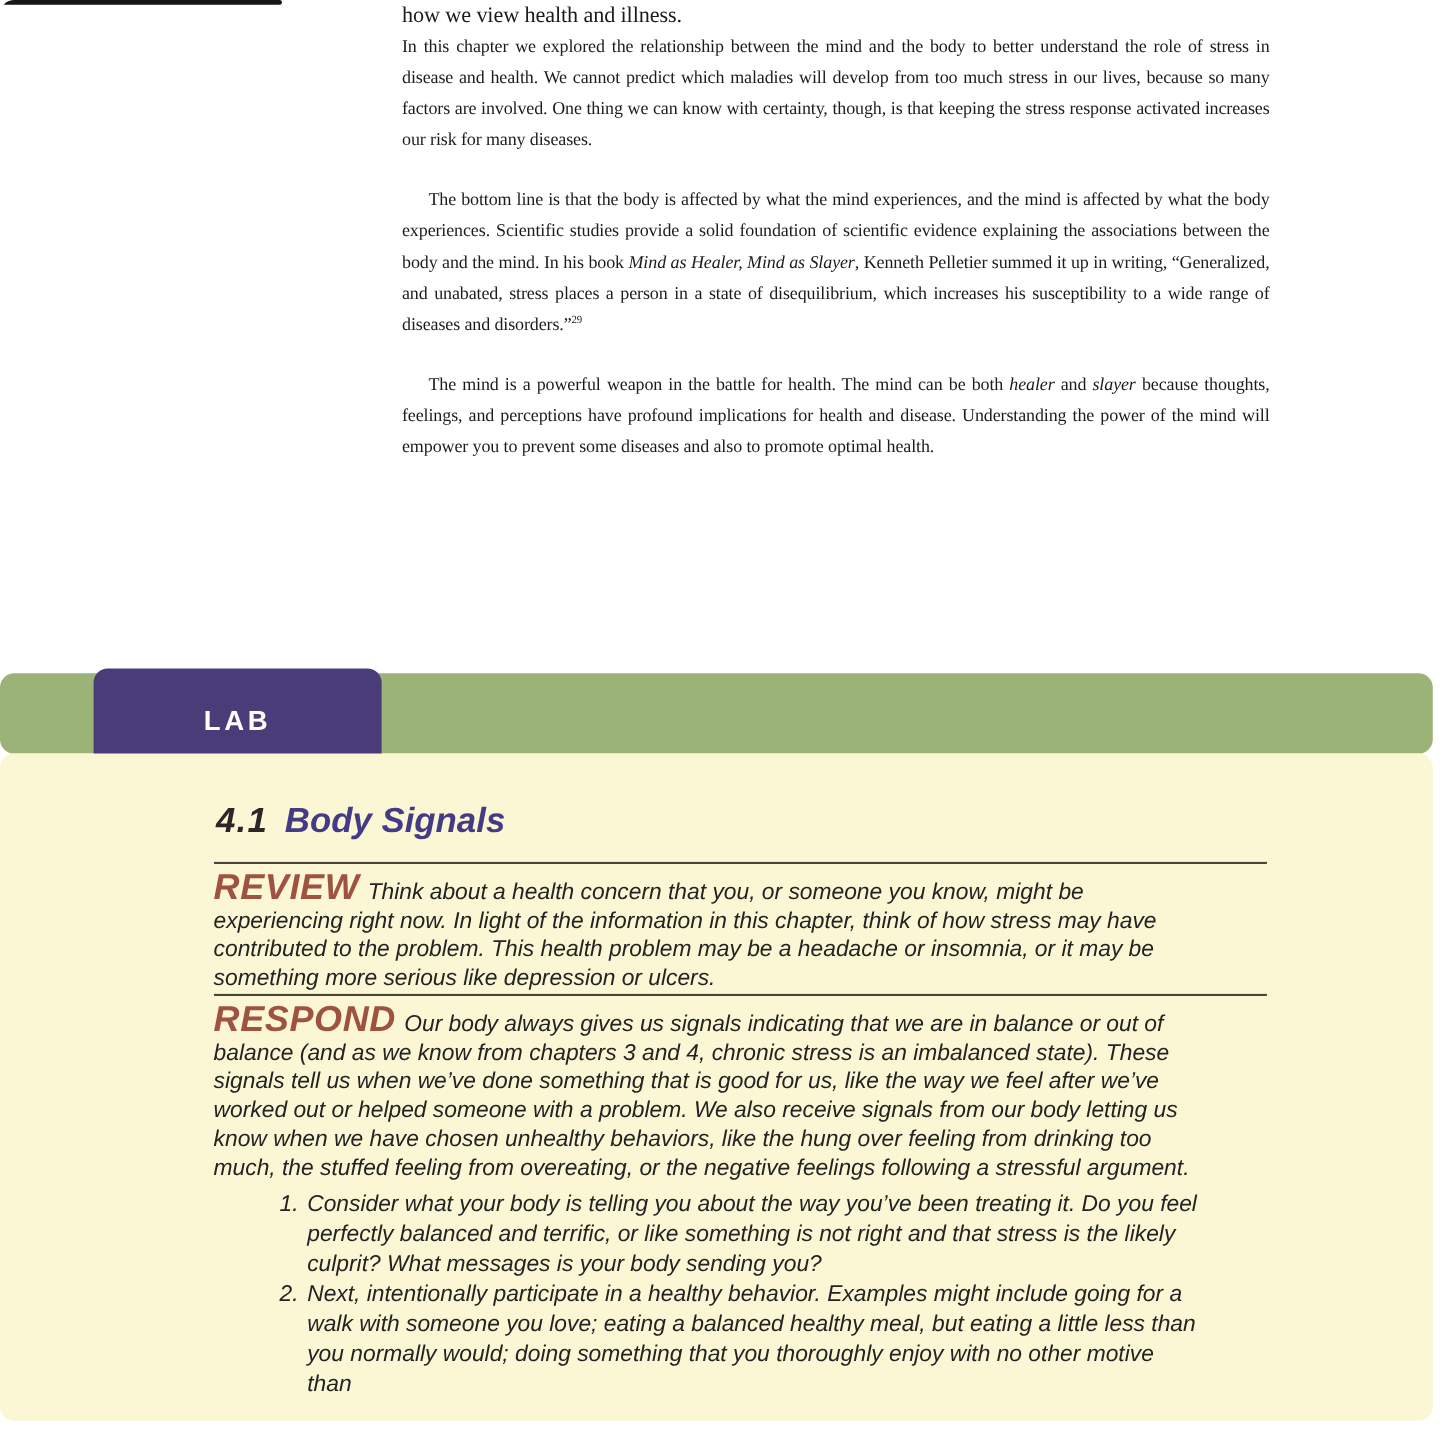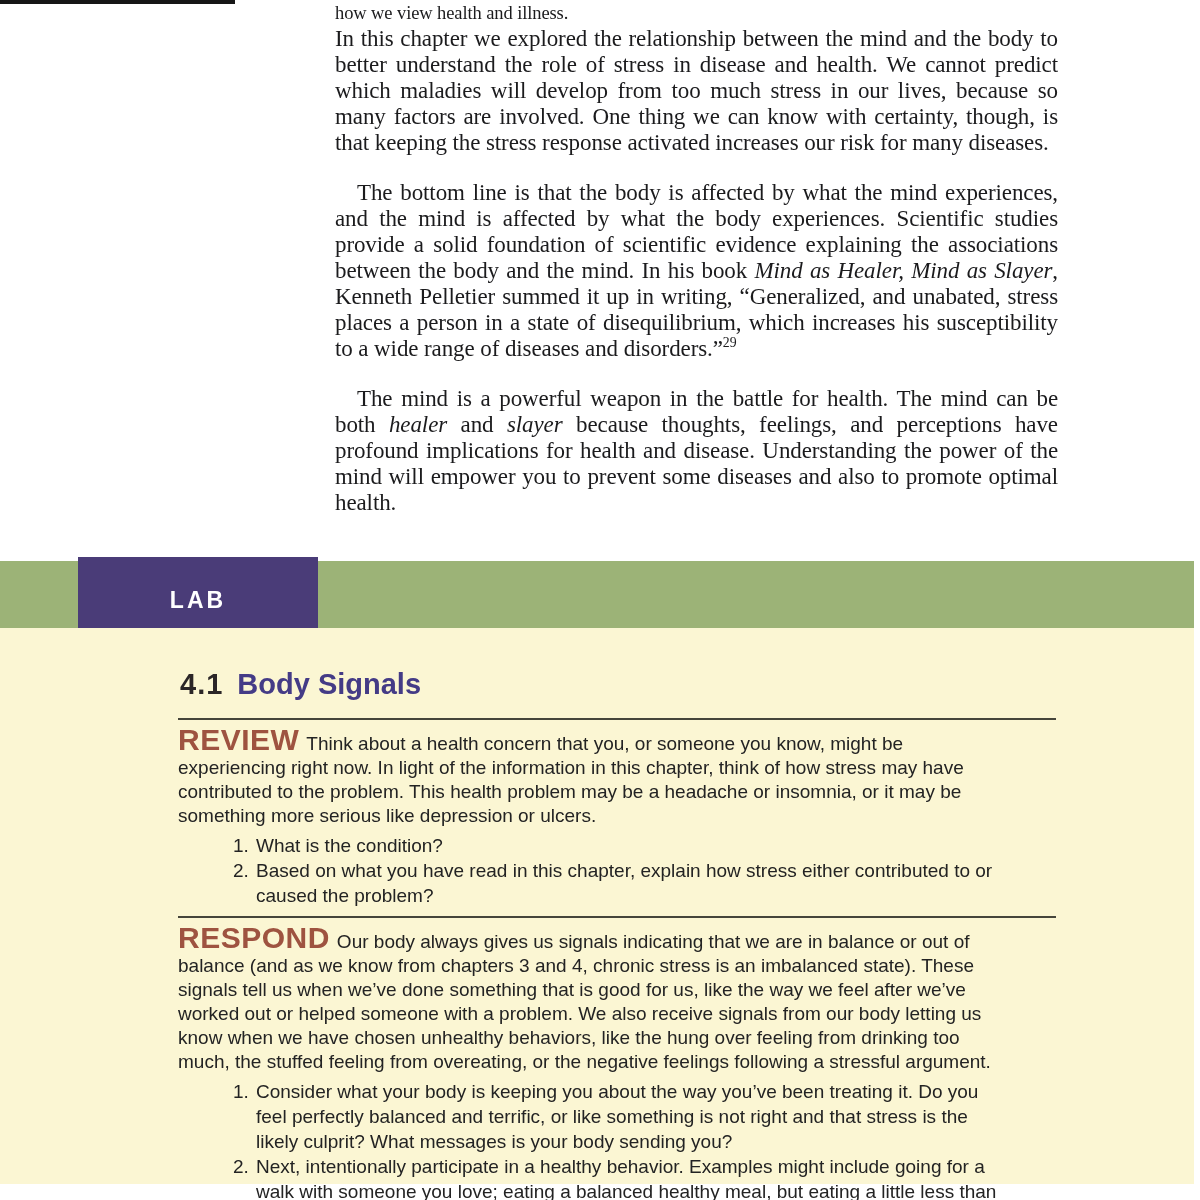"how we view health and" * { border-radius: none -> 12px }
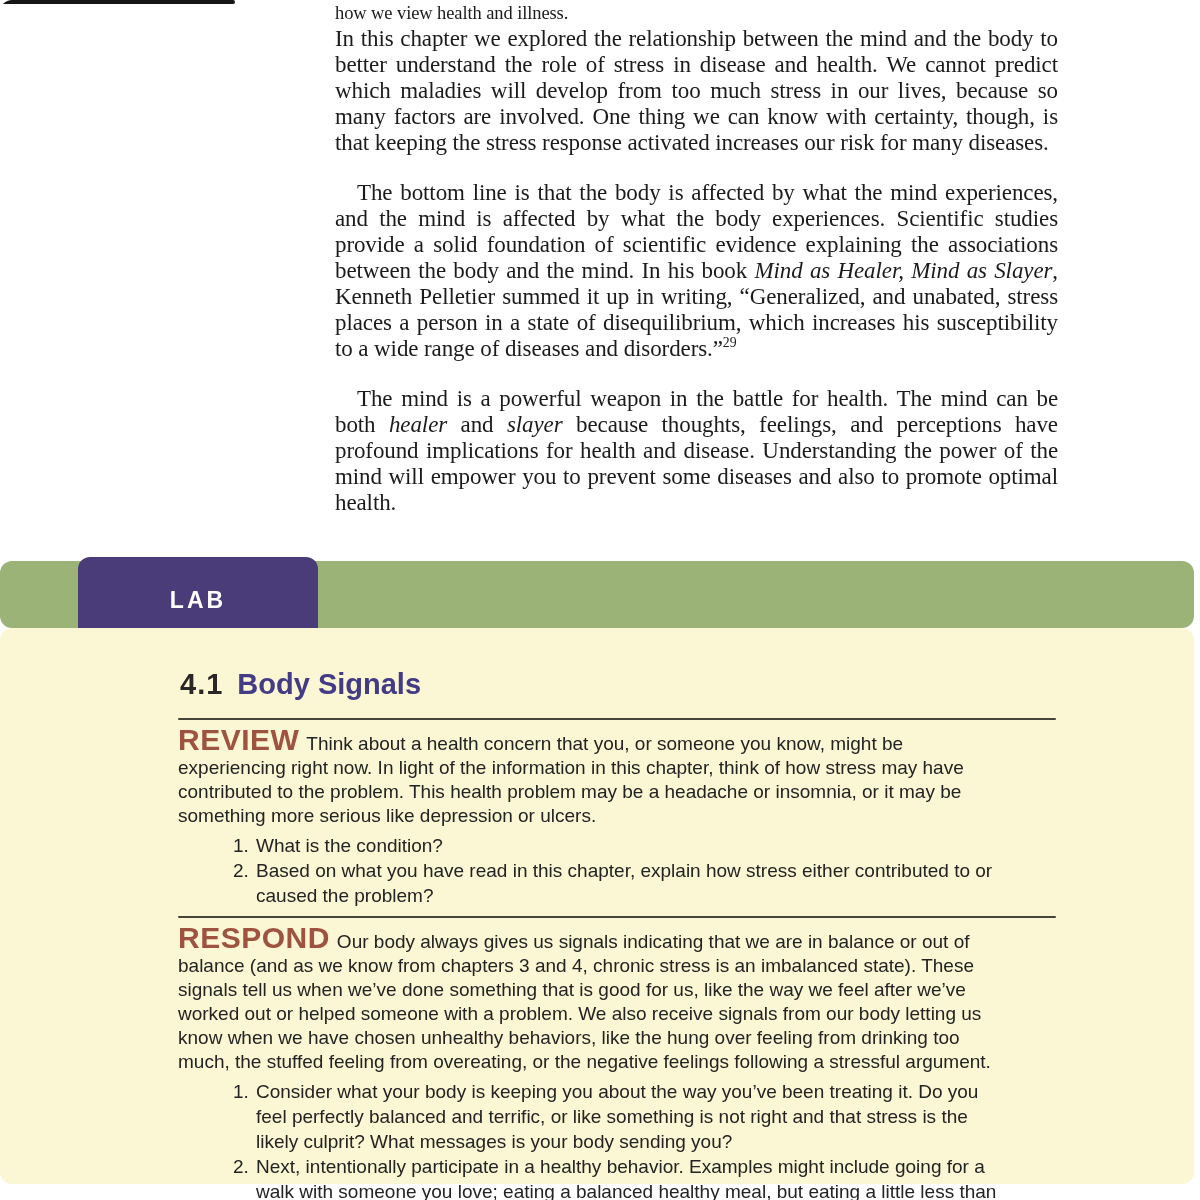"In this chapter we explored" .serif-para { font-size: 23px -> 15px }
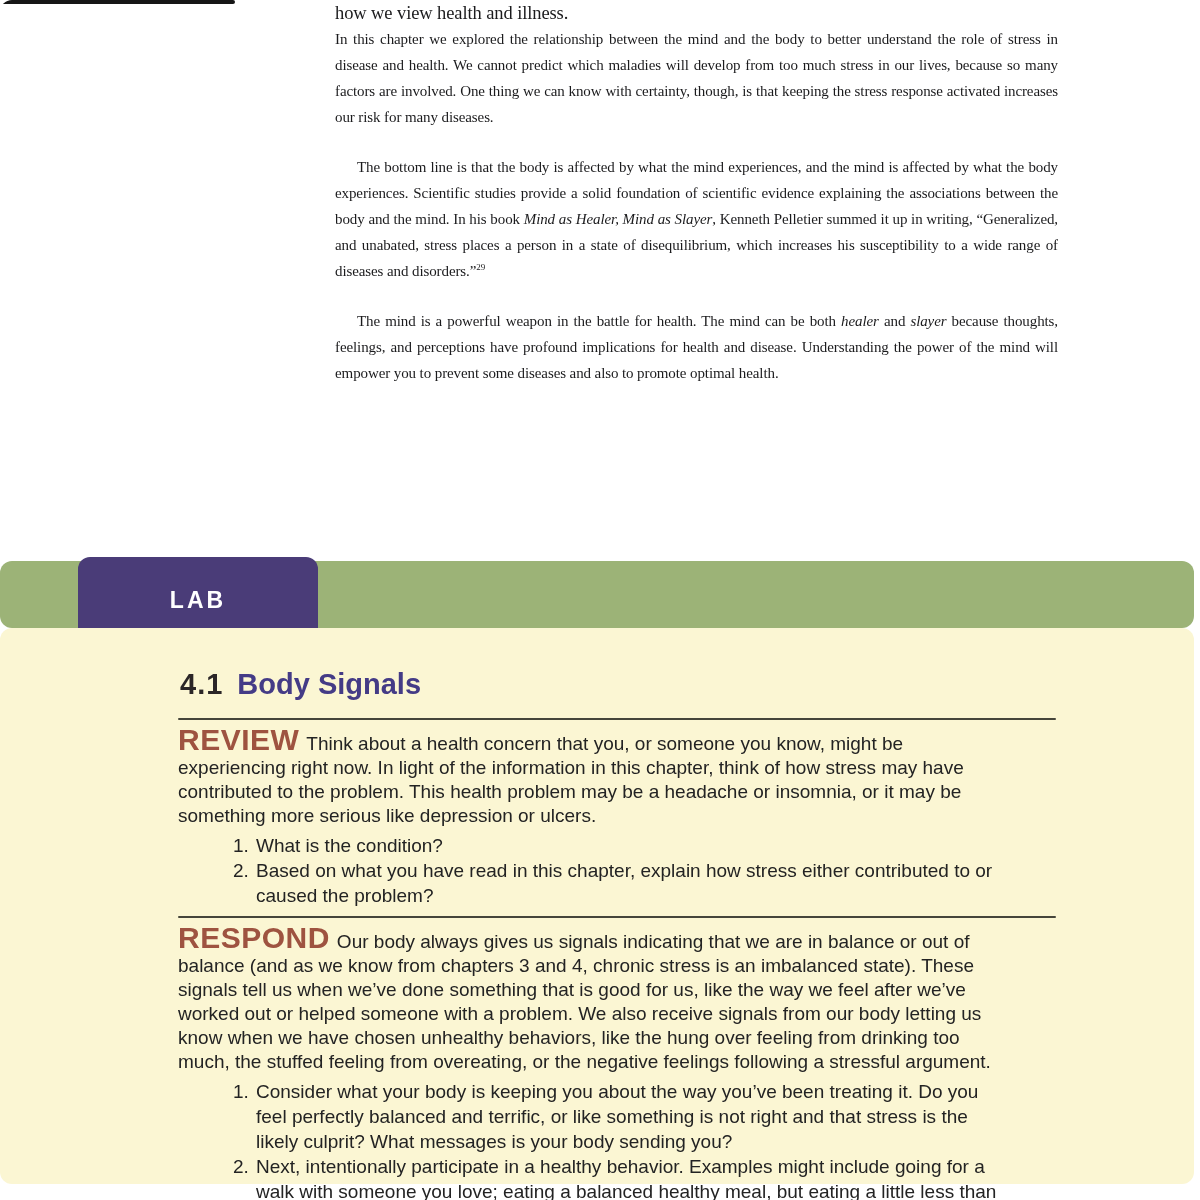"4.1 Body Signals" .lab-body { font-style: none -> italic }
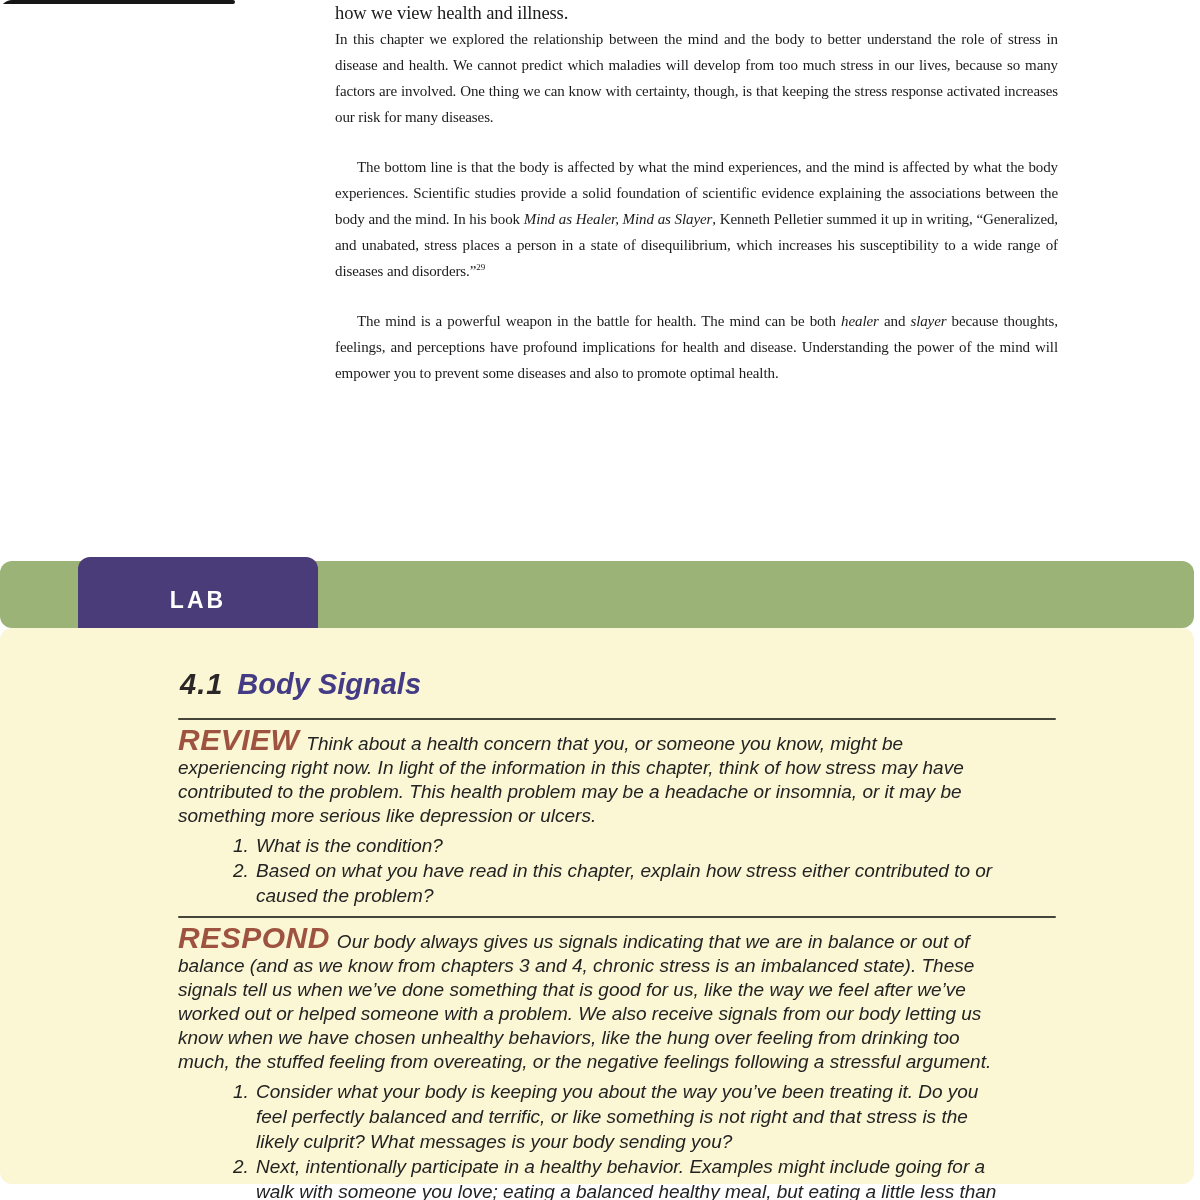"What is the condition?" ol.lab-list { html: <ol> <li>What is the condition?</li> <li>Based on what you have read in this chapter, explain how stress either contributed to or caused the problem?</li> </ol> -> none }
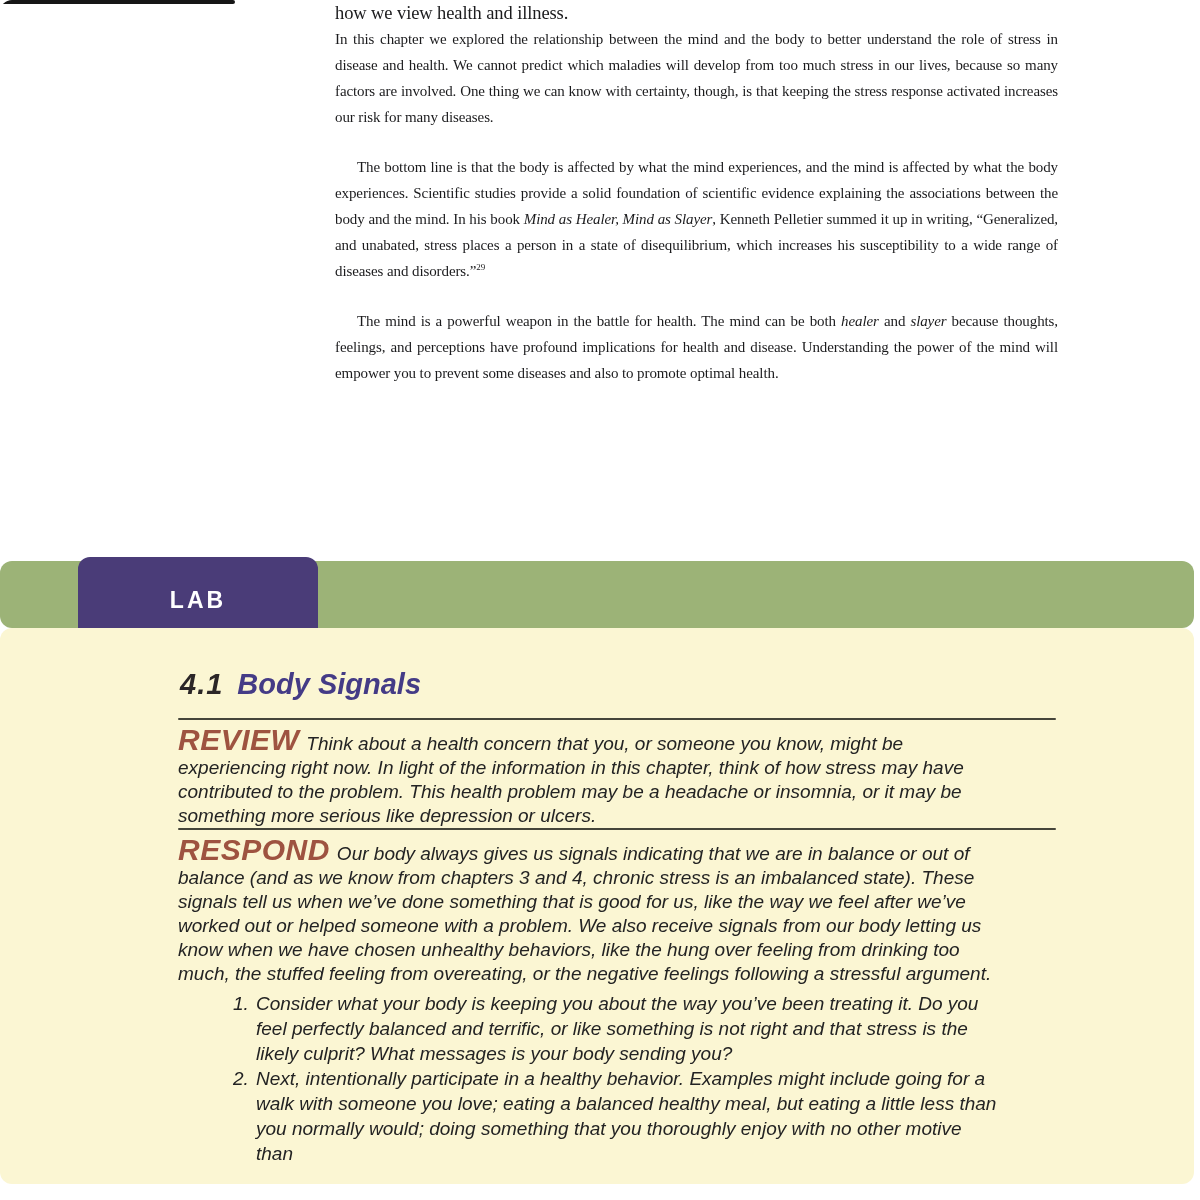"Consider what your body is" li { text: keeping -> telling }
